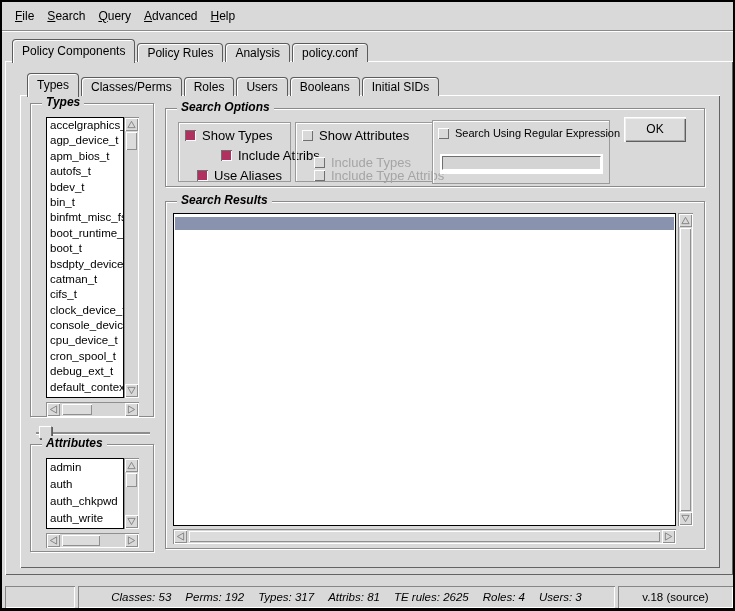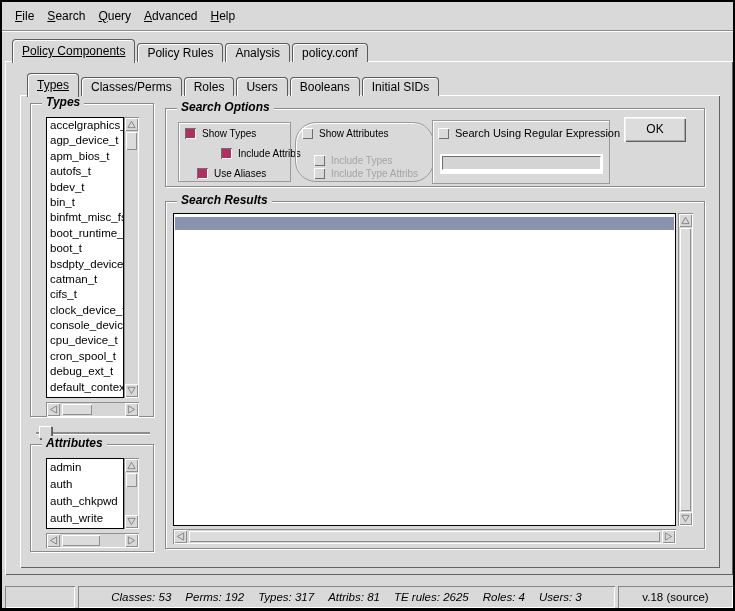"Policy Components" .tab.active { text-decoration: underline -> none }
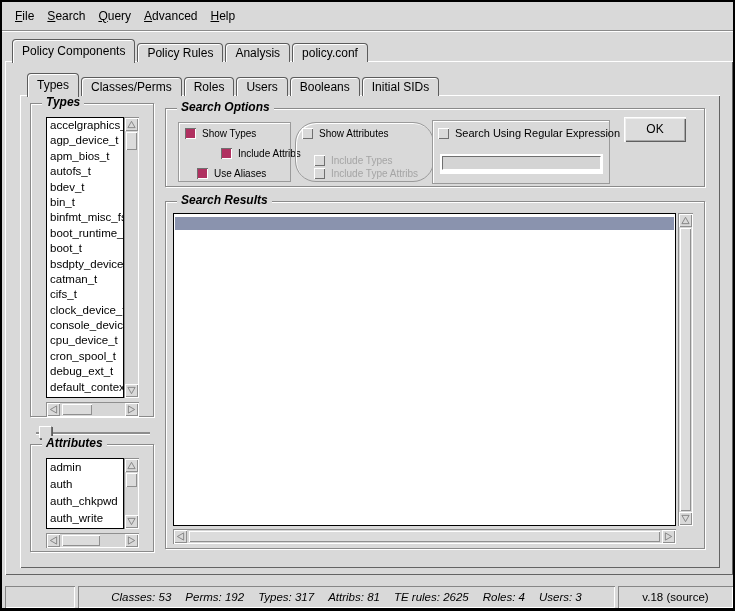"Show Types" .cbrow .cbl { font-size: 10px -> 13px }
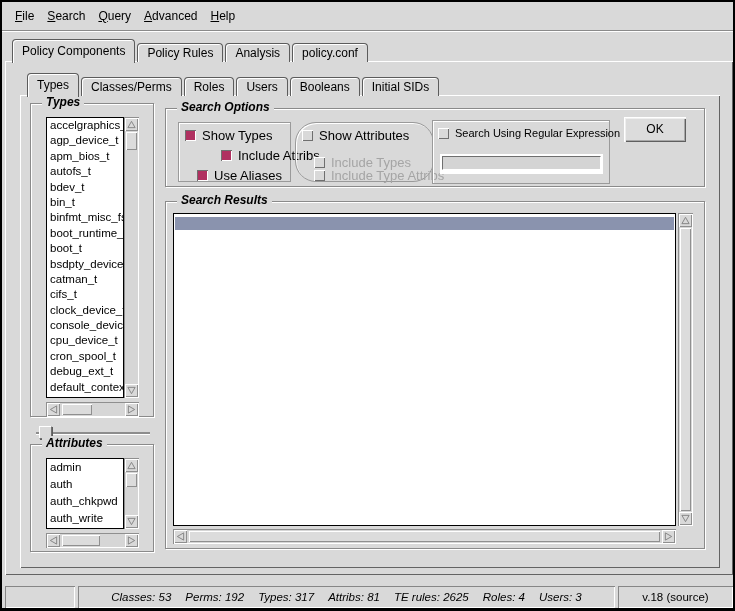"Show Attributes" div.group { border-radius: 21px -> none }
